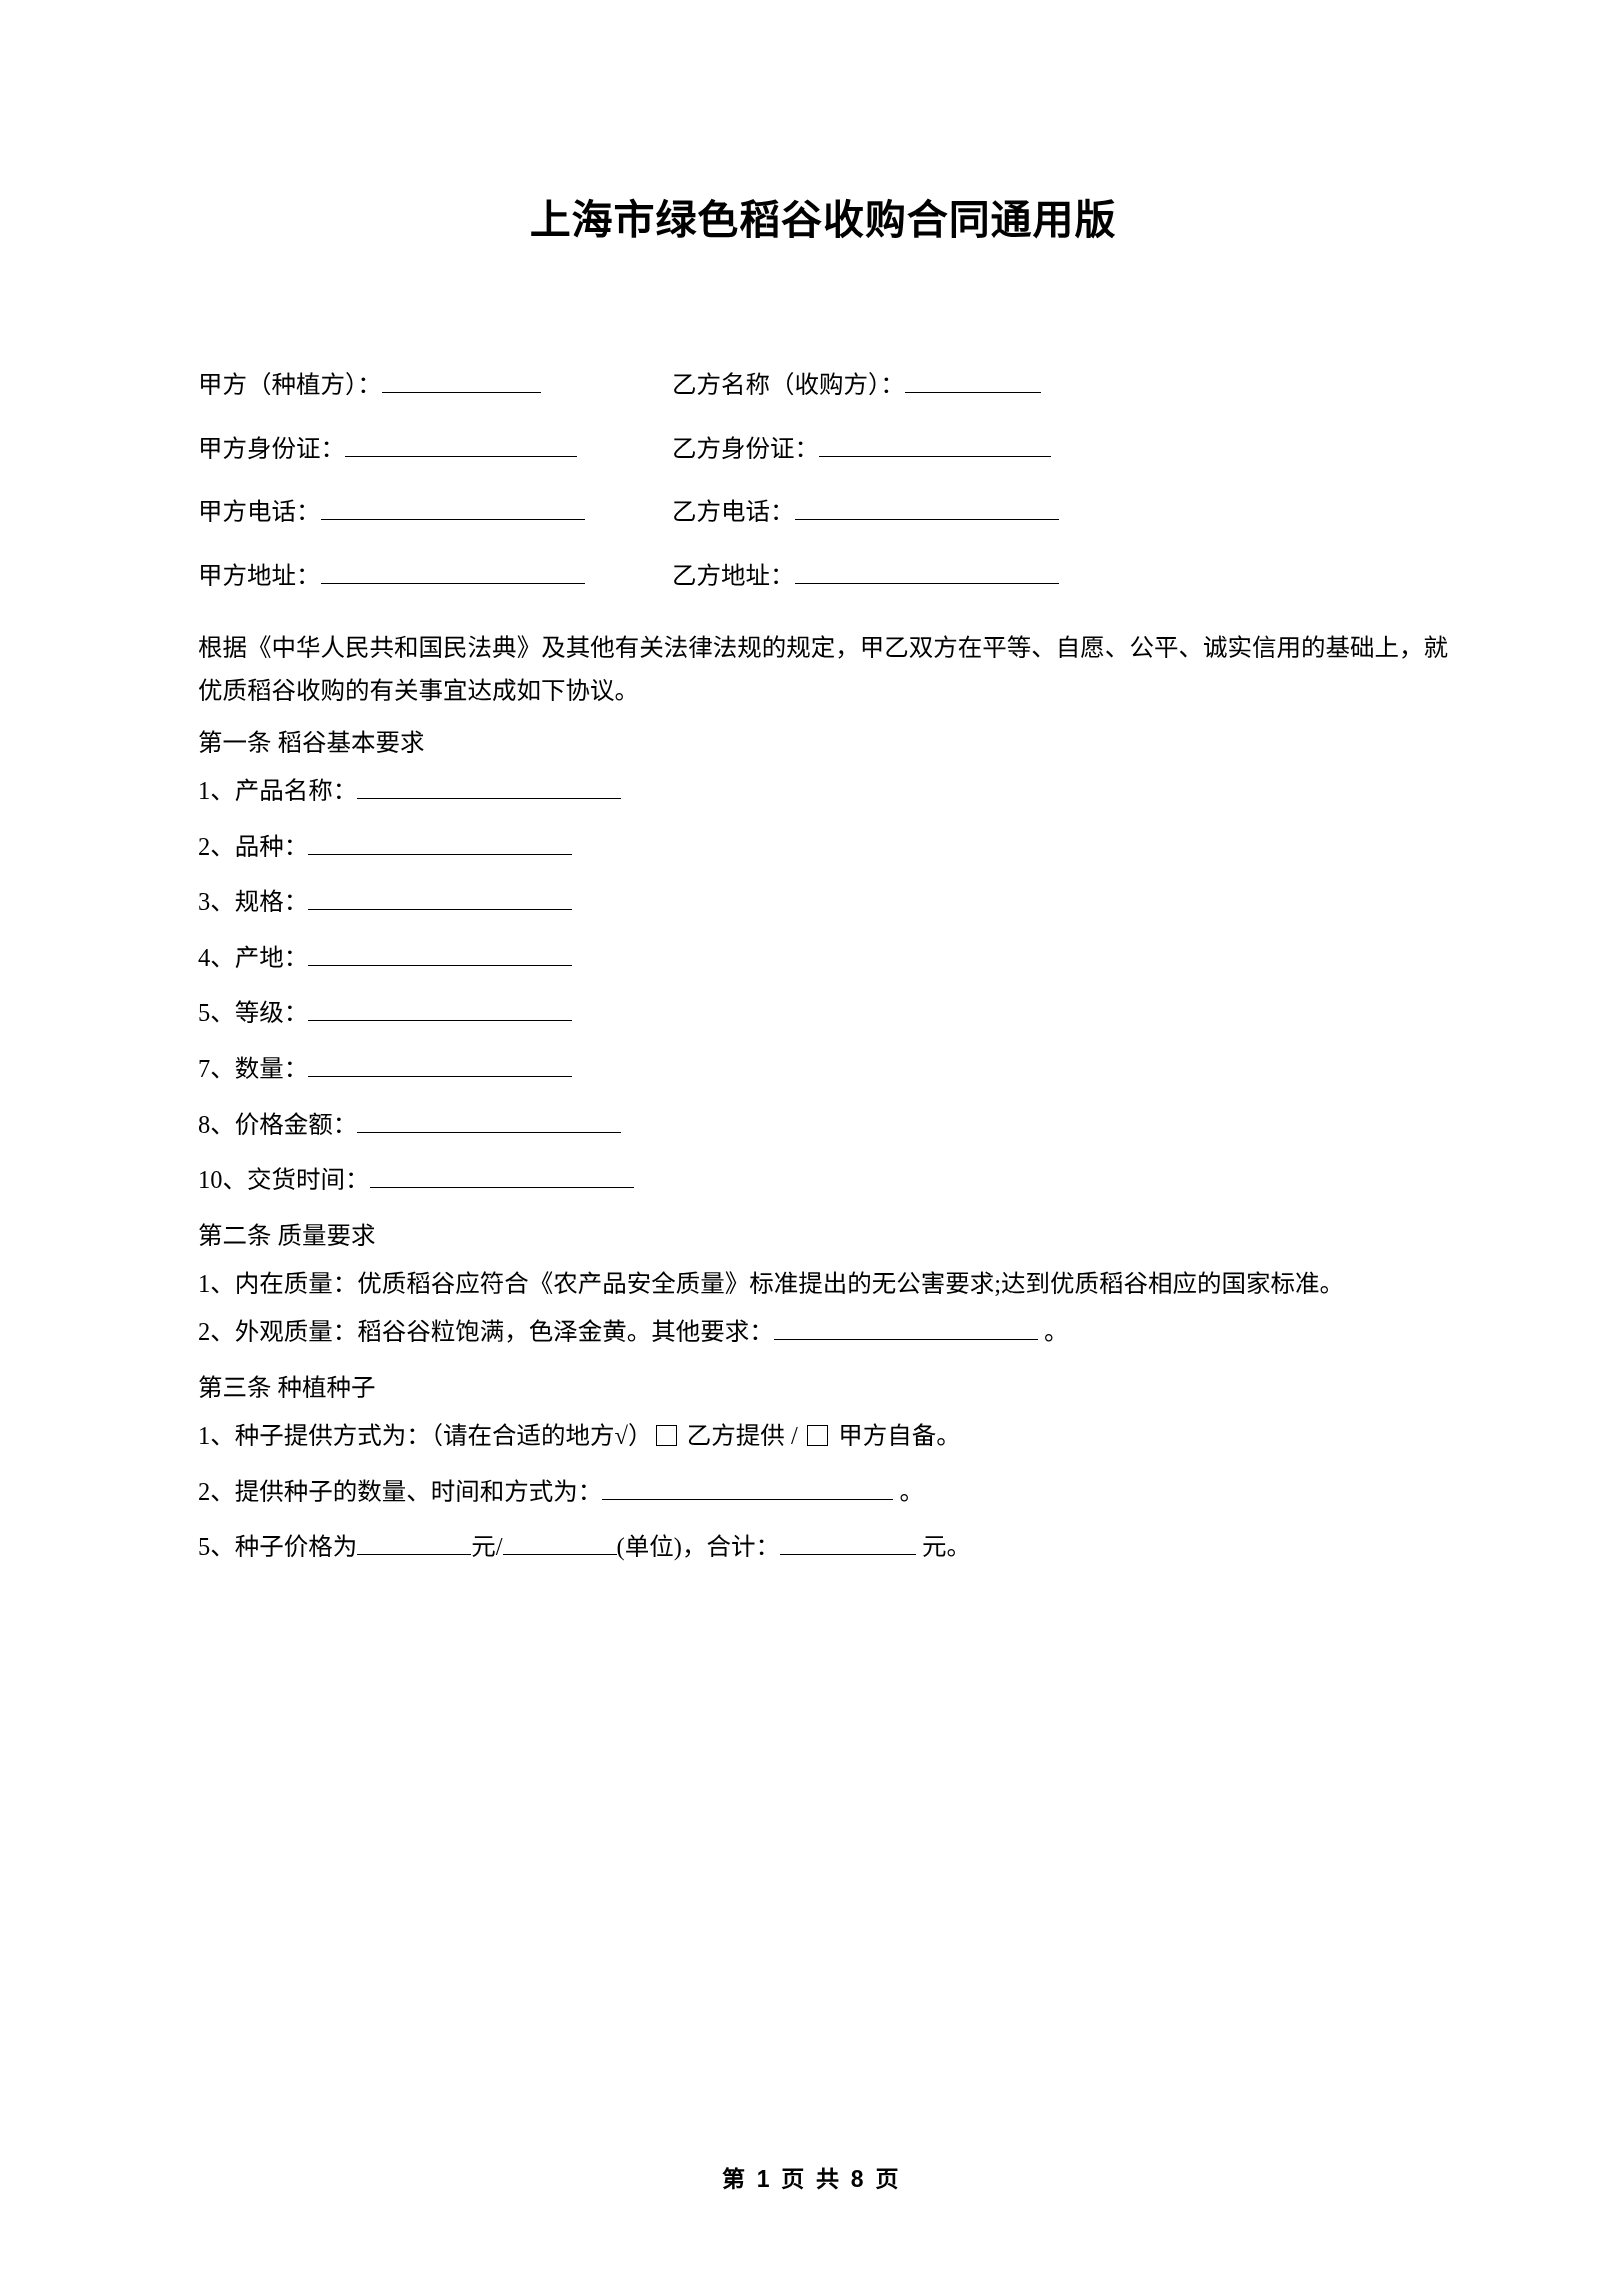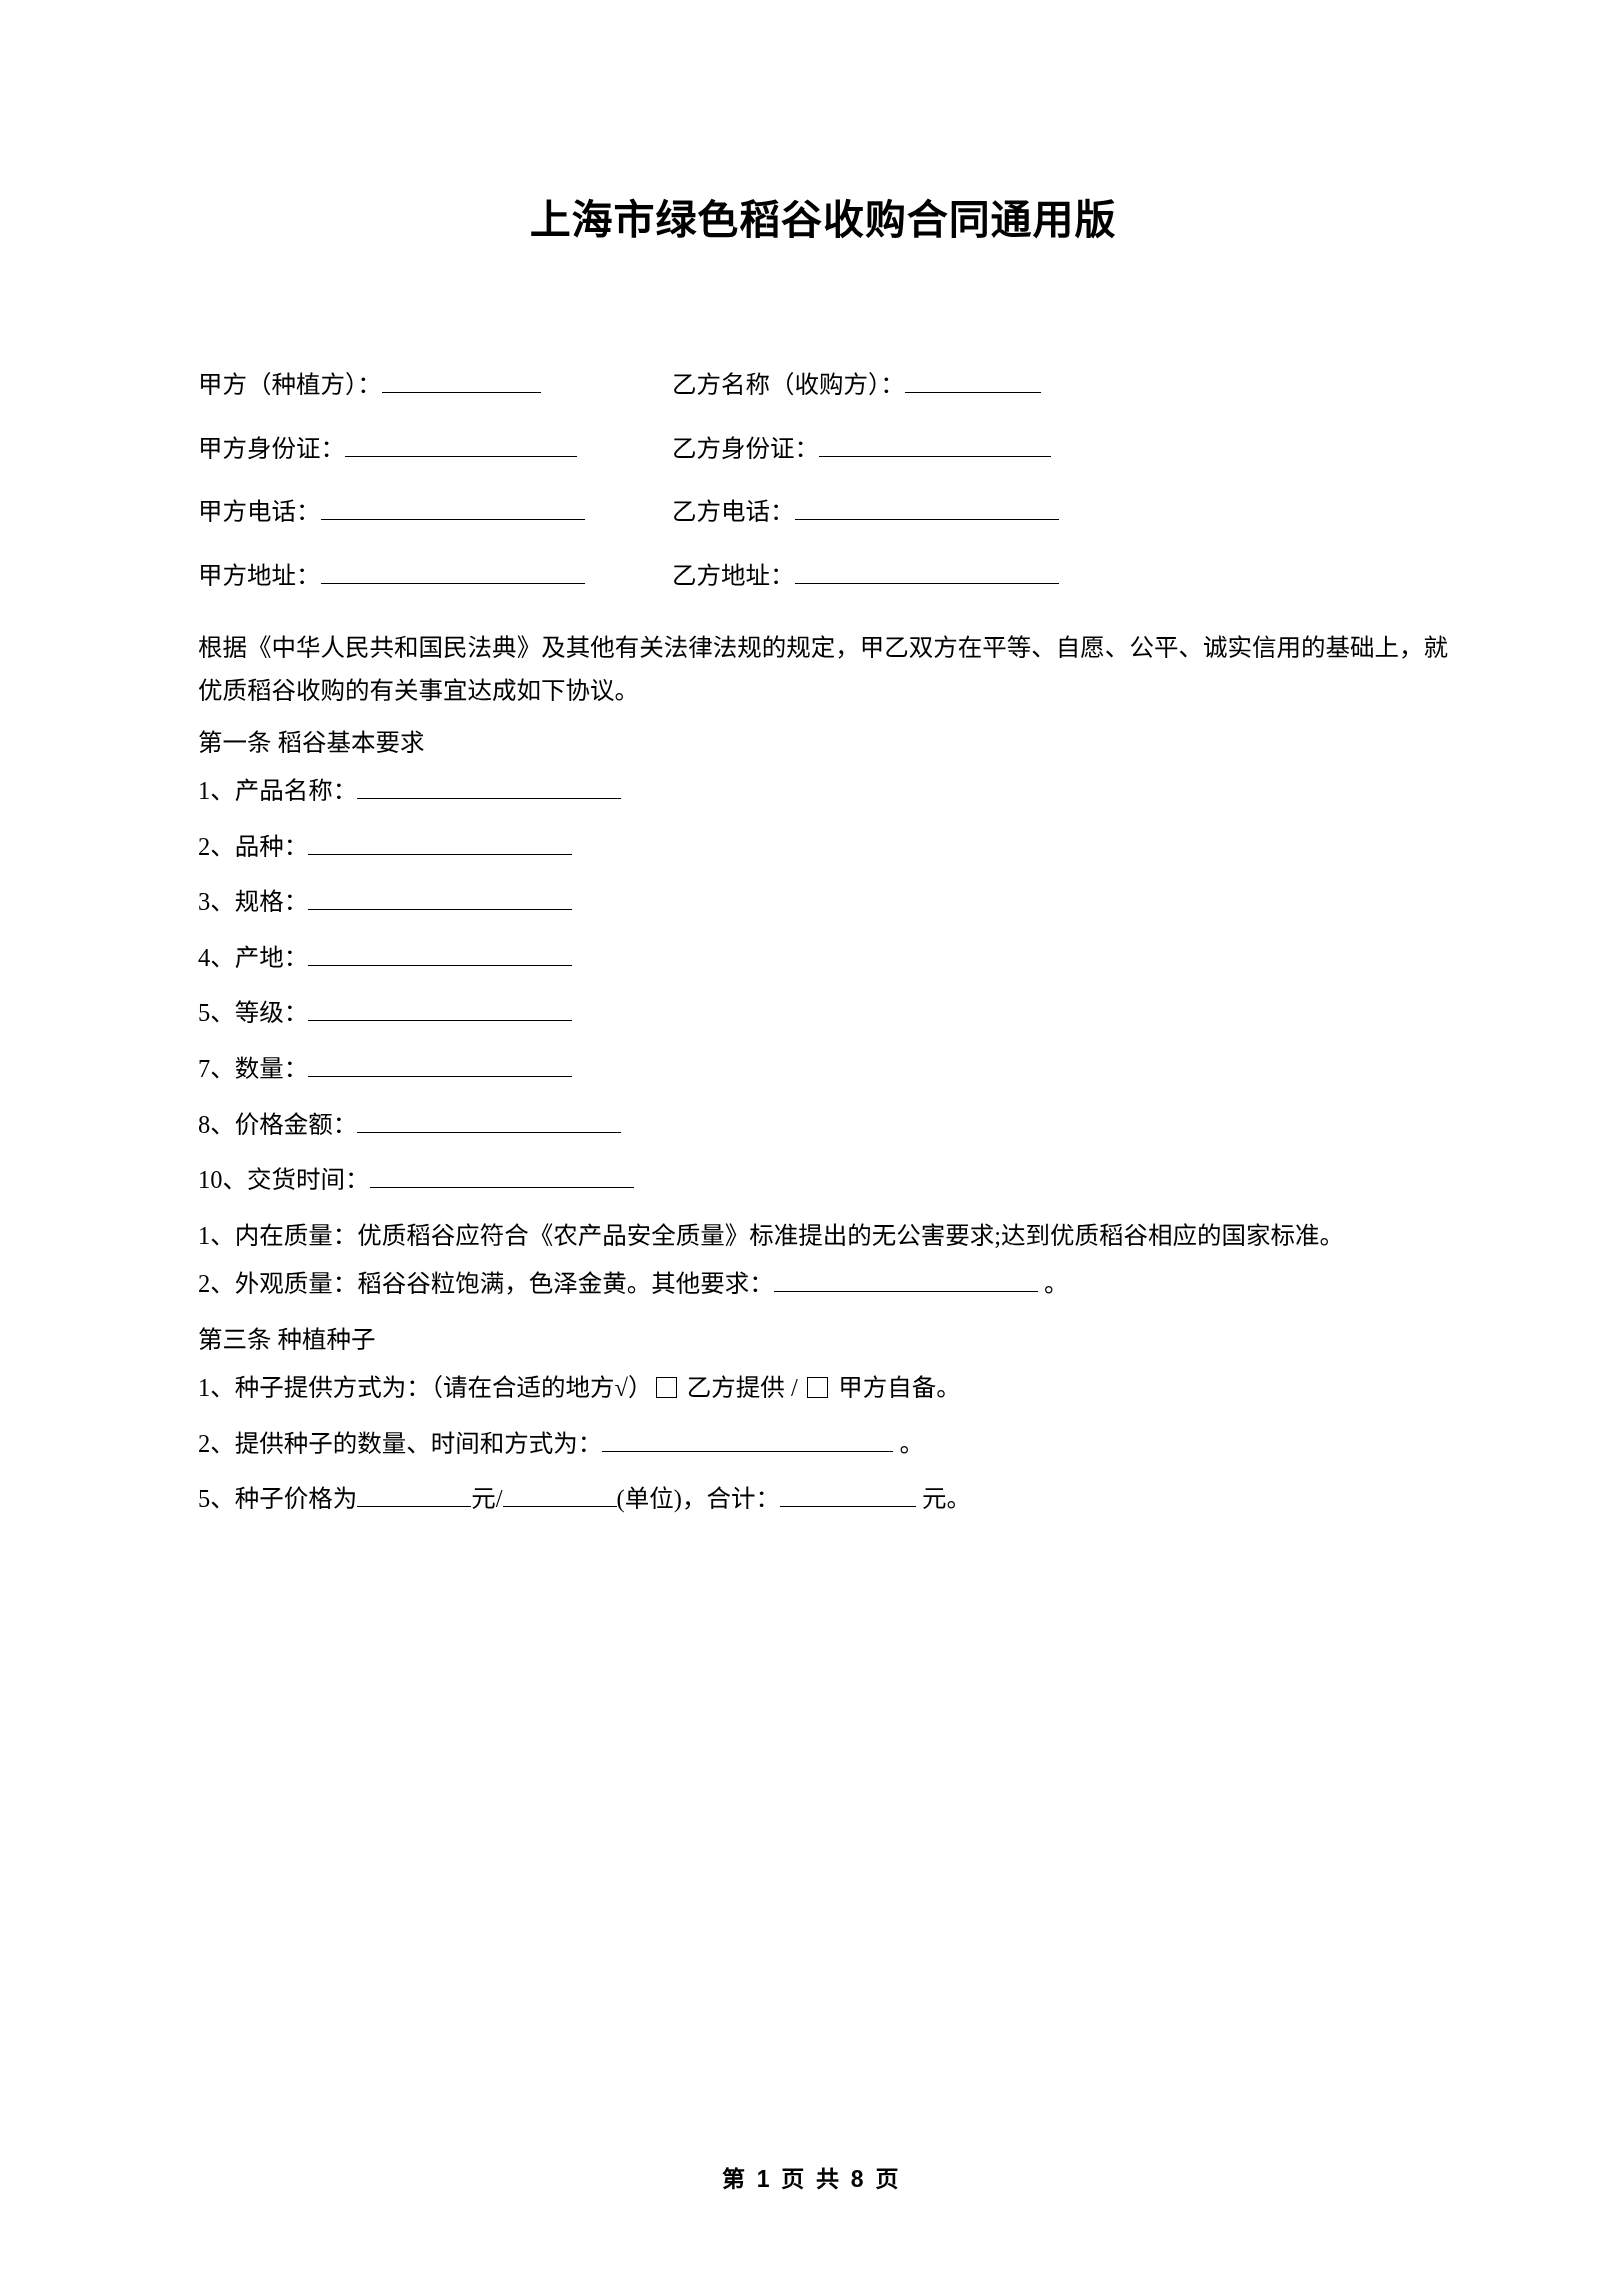"第二条 质量要求" div.section-head { html: none -> <div>第二条 质量要求</div> }
